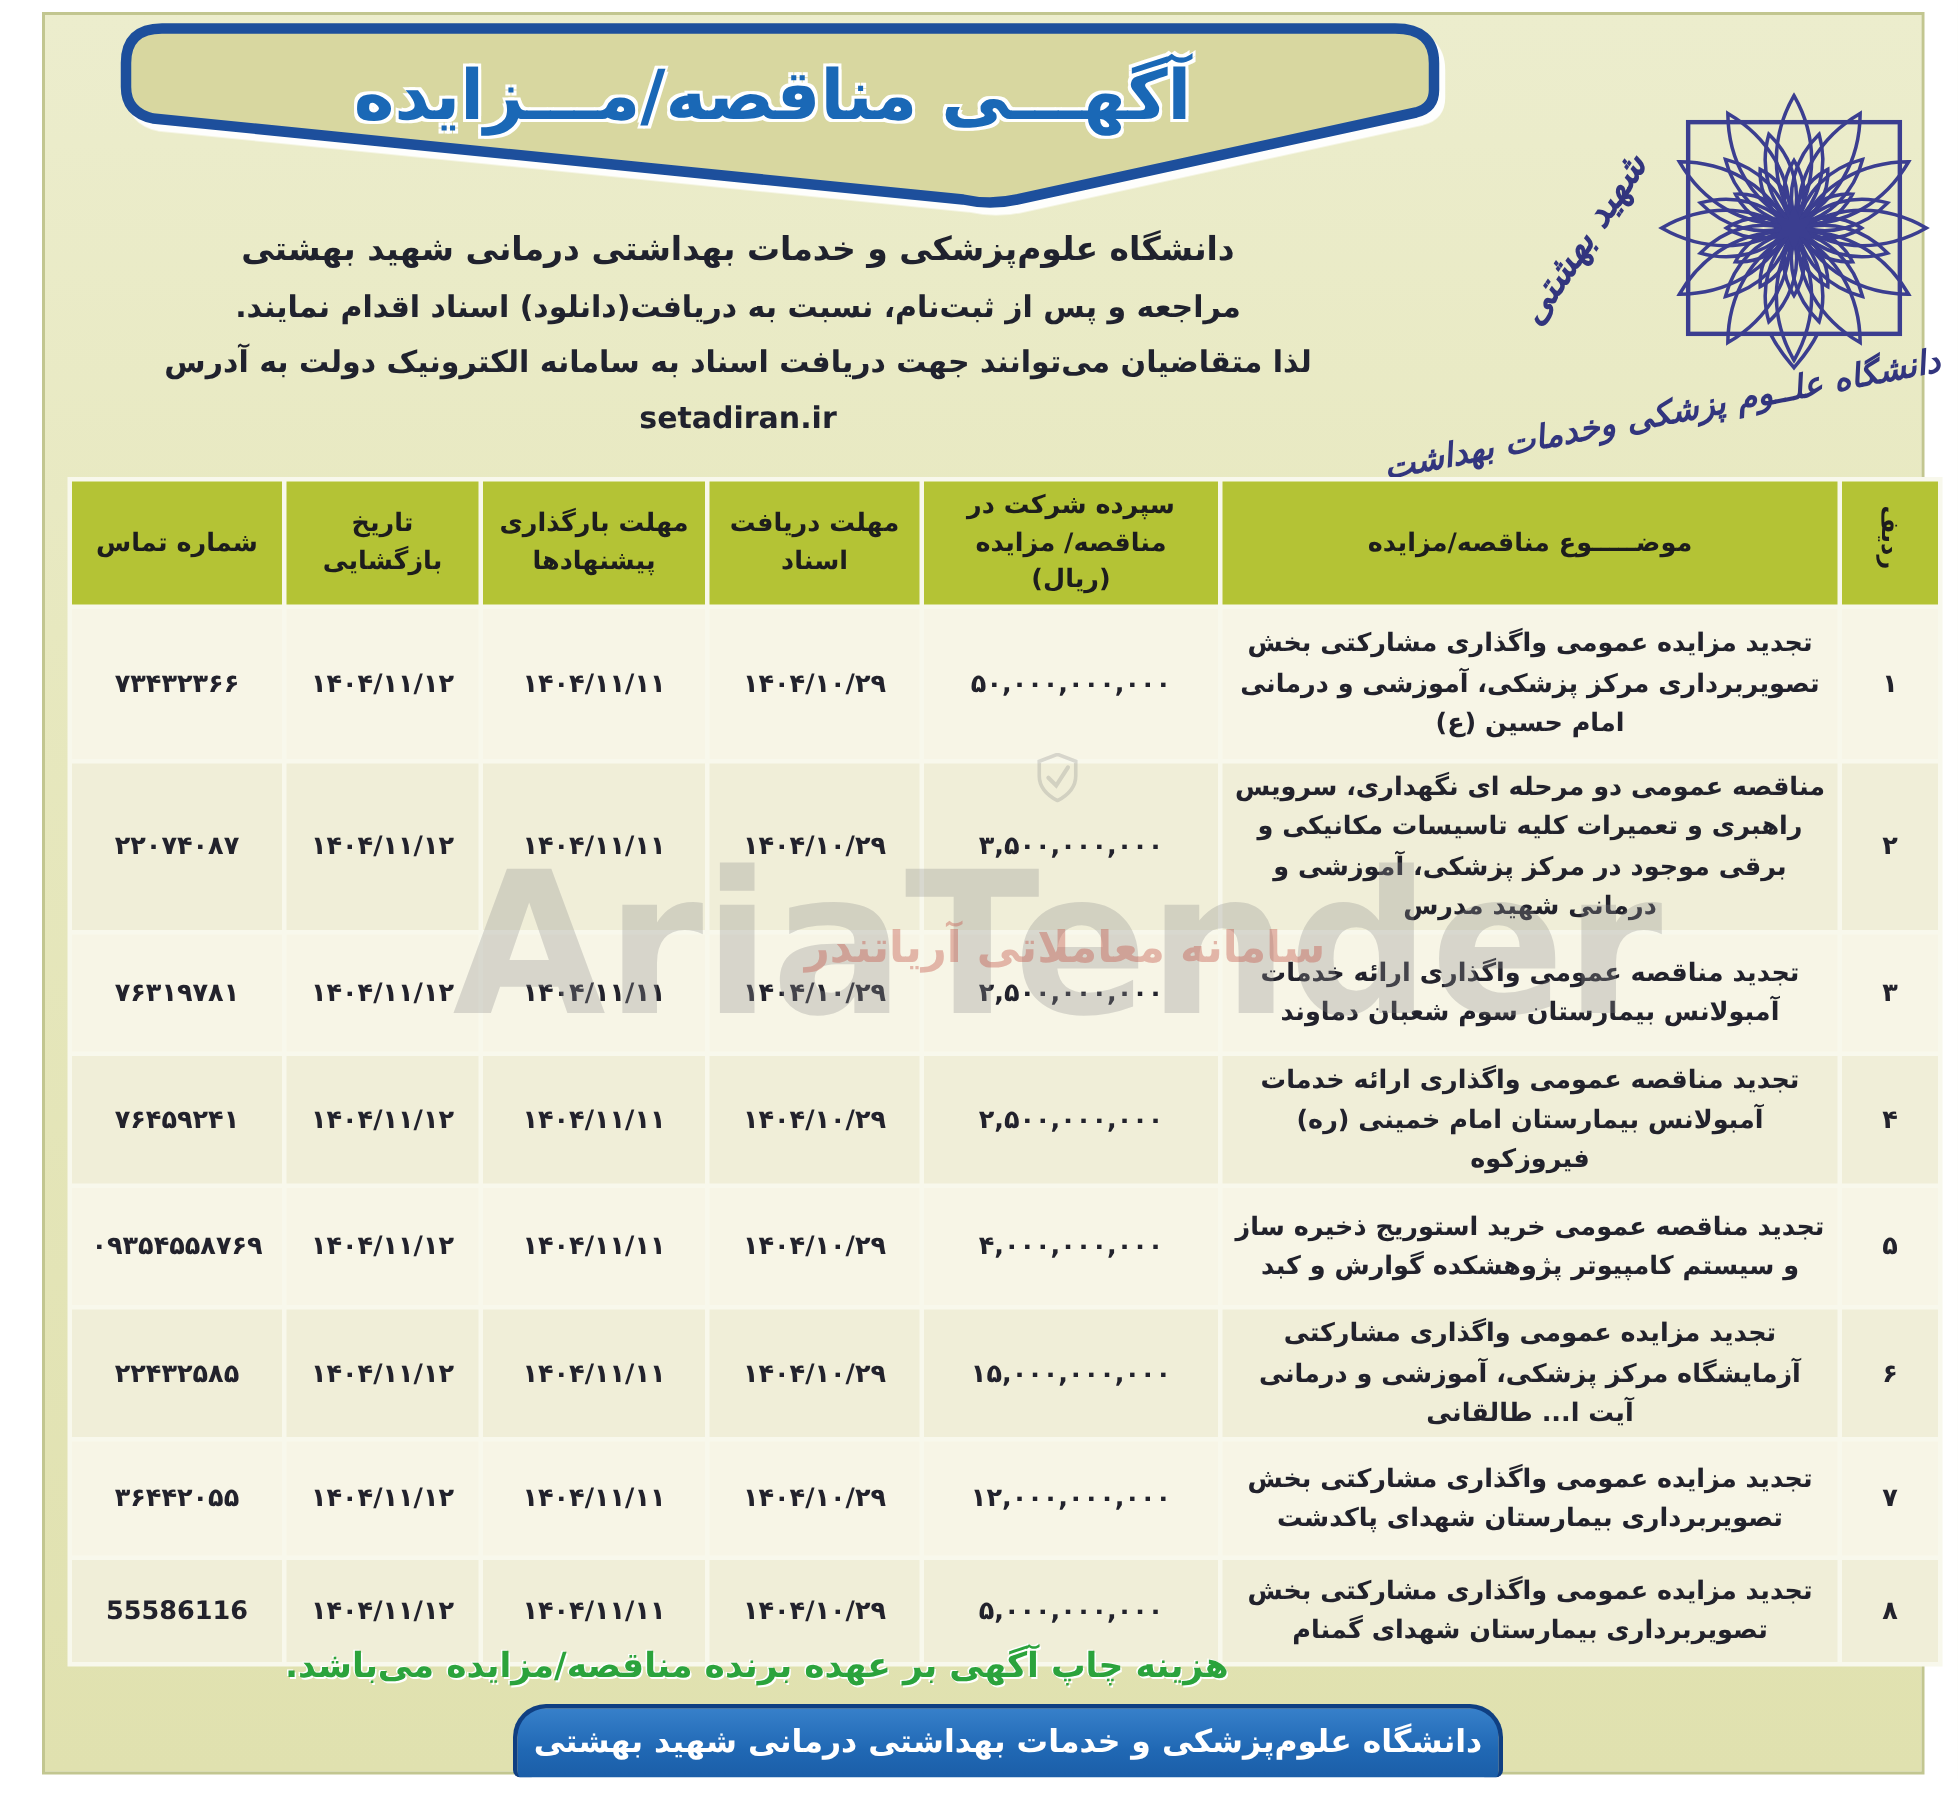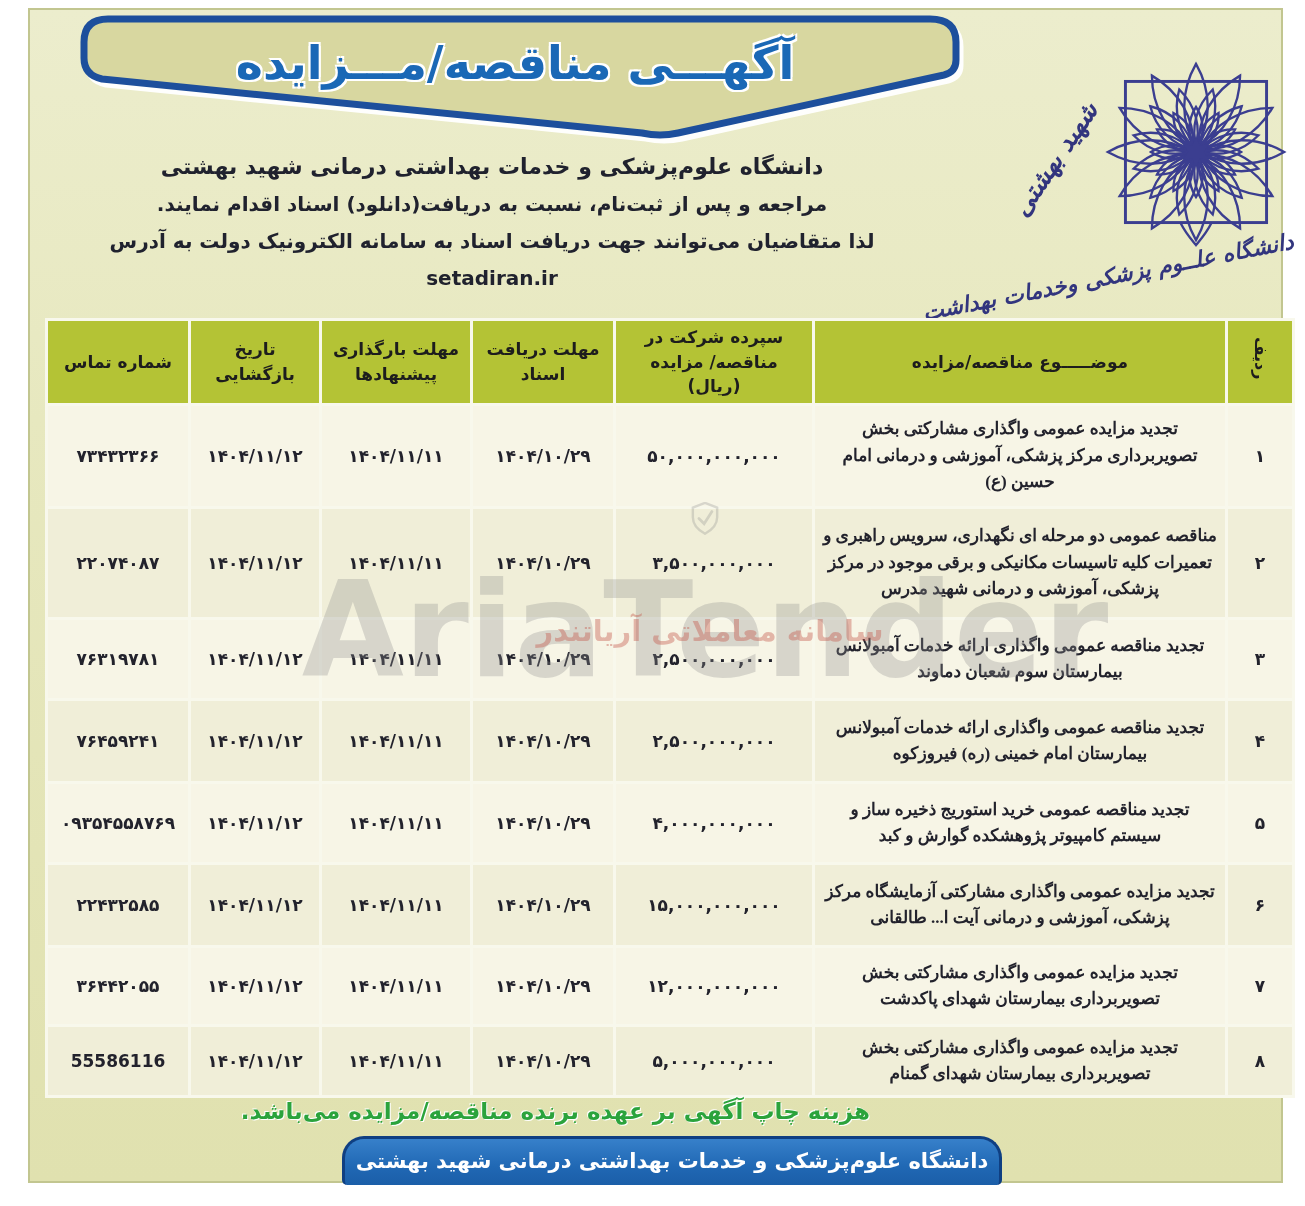"تجدید مزایده عمومی واگذاری مشارکتی" td.cell-subject { font-family: Liberation Serif, serif -> none }
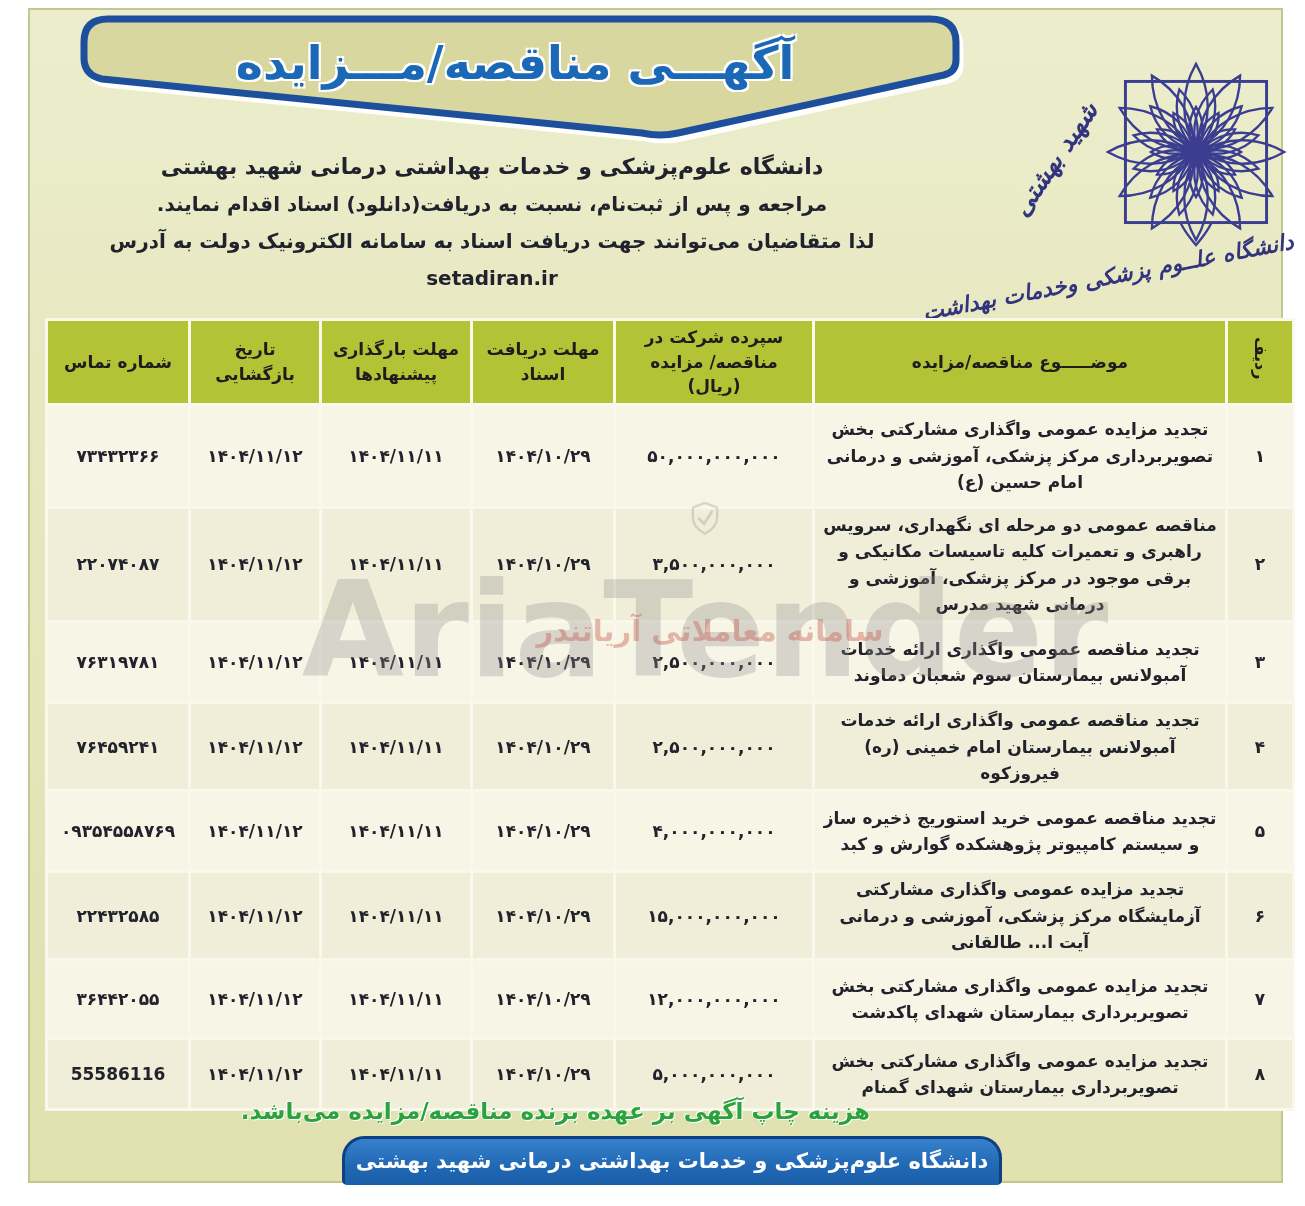"هزینه چاپ آگهی بر عهده" .footer-note { text-align: right -> left }
